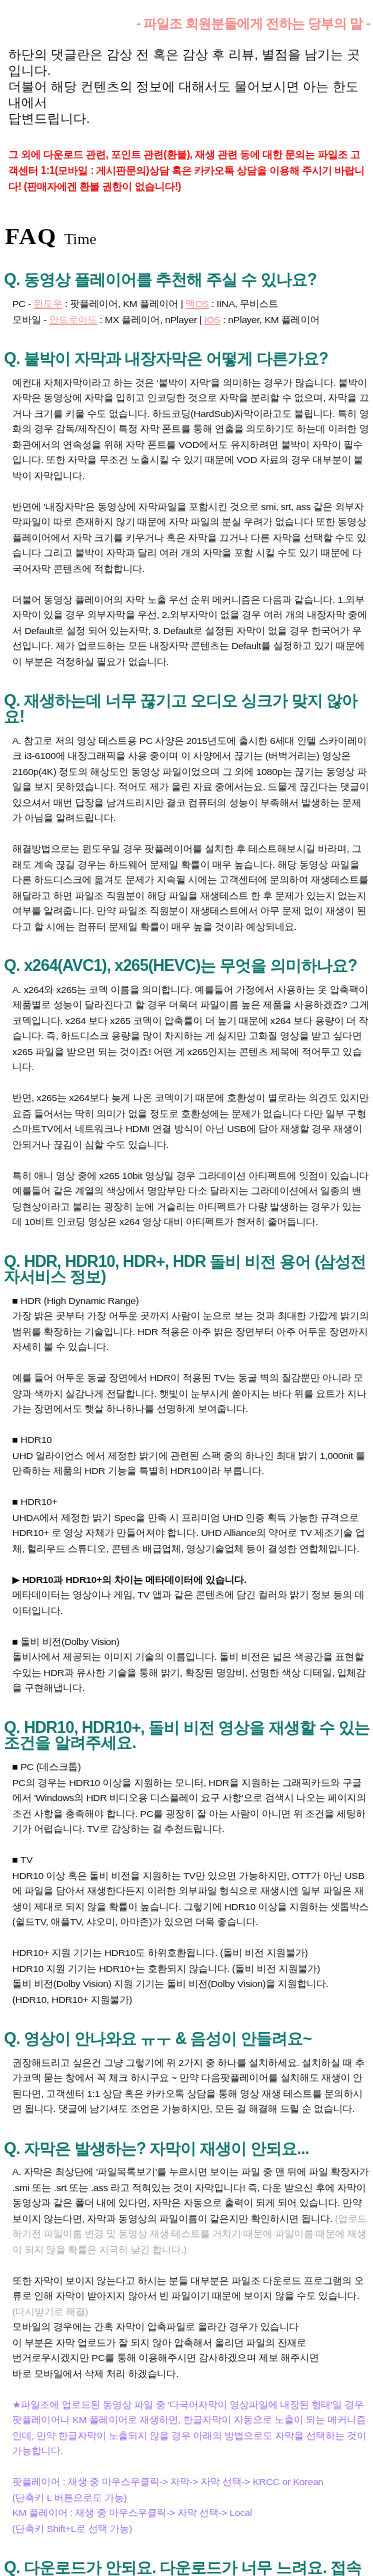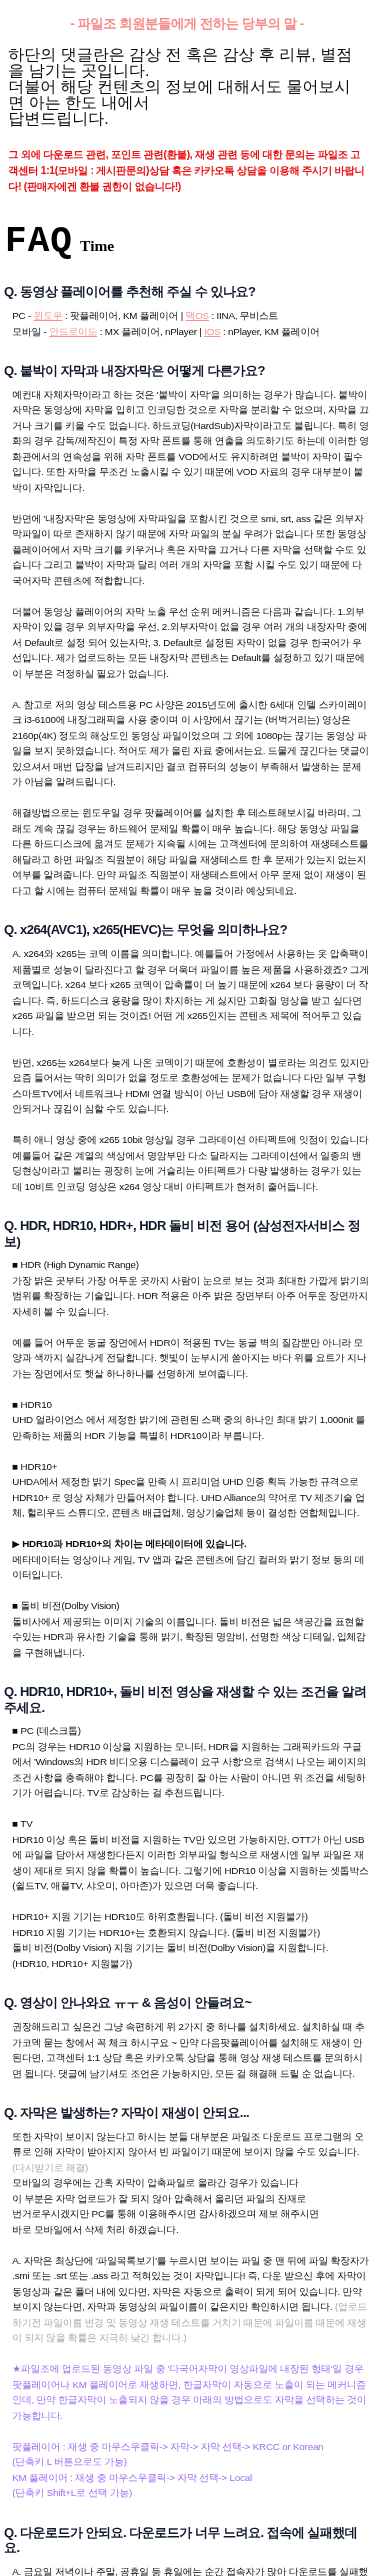"- 파일조 회원분들에게 전하는 당부의" .page-title { text-align: center -> right }
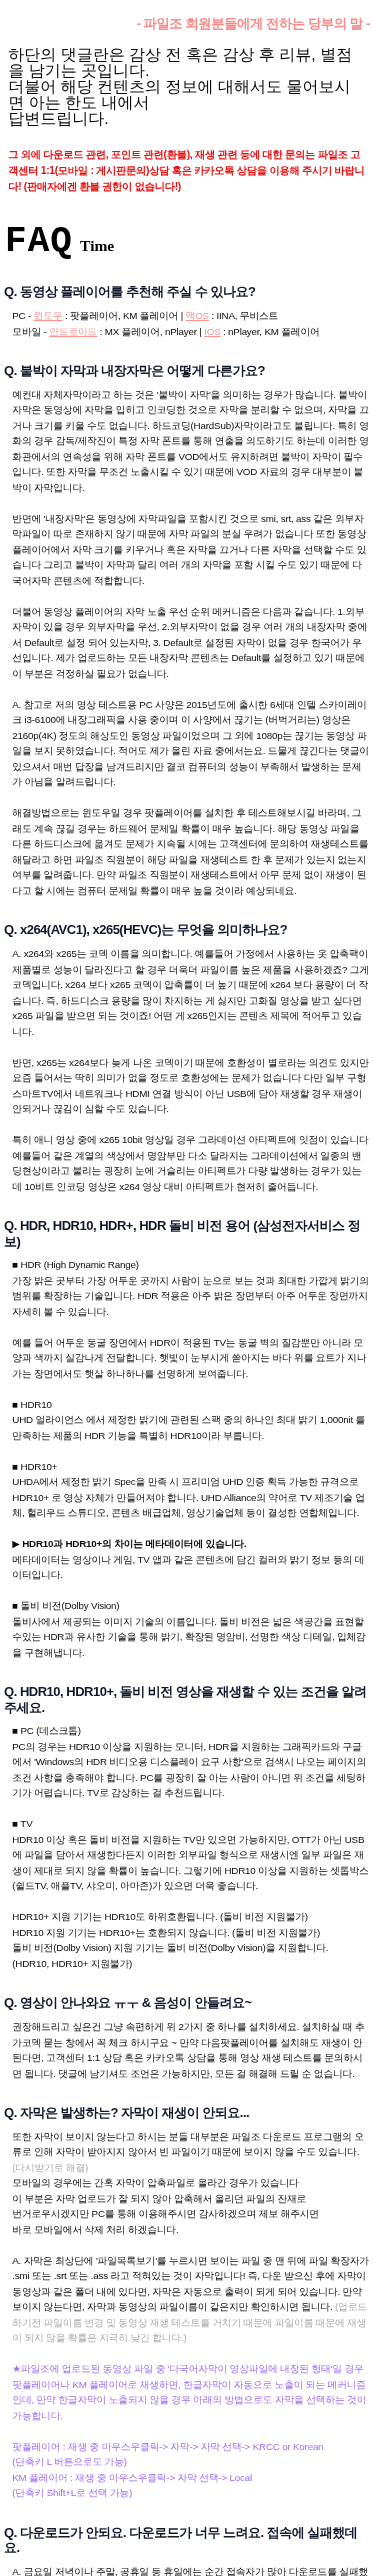"하단의 댓글란은 감상 전 혹은" .intro { font-size: 16px -> 13px }
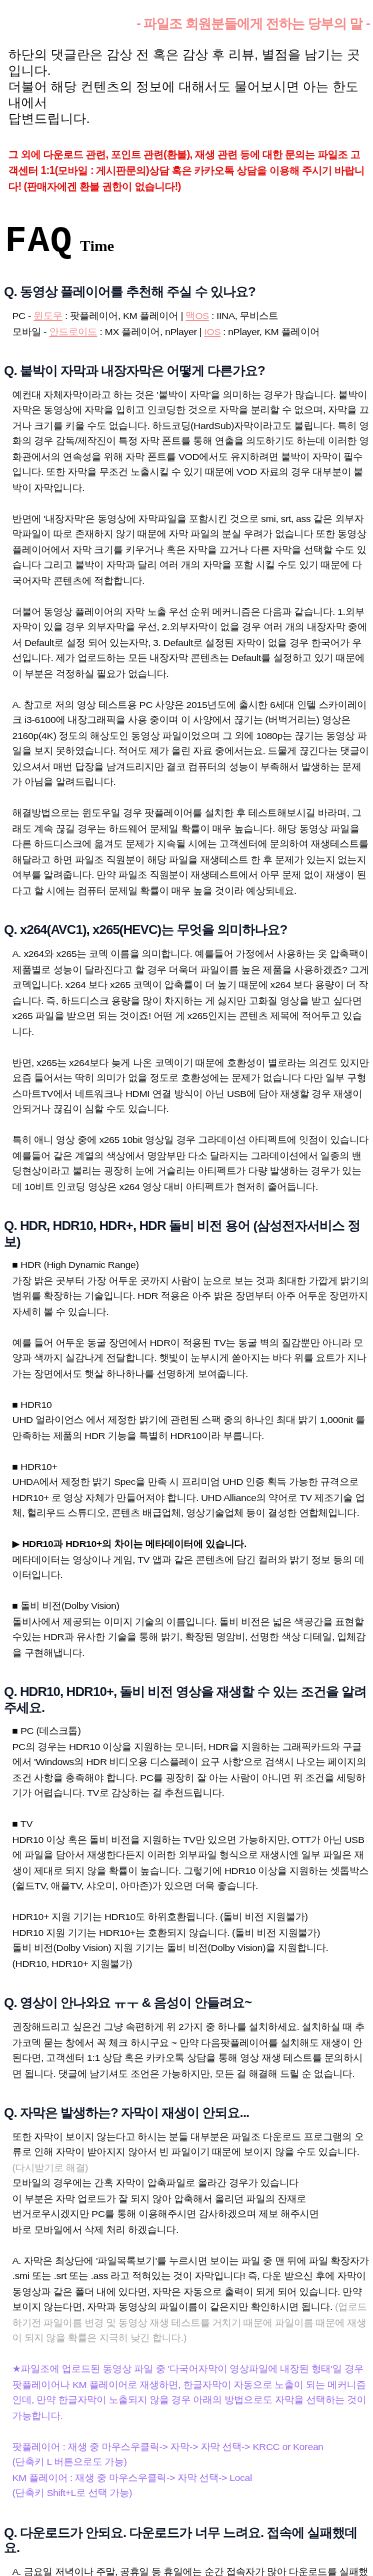"FAQ" .logo-main { font-family: Liberation Mono, monospace -> Liberation Serif, serif; font-size: 36px -> 24px }
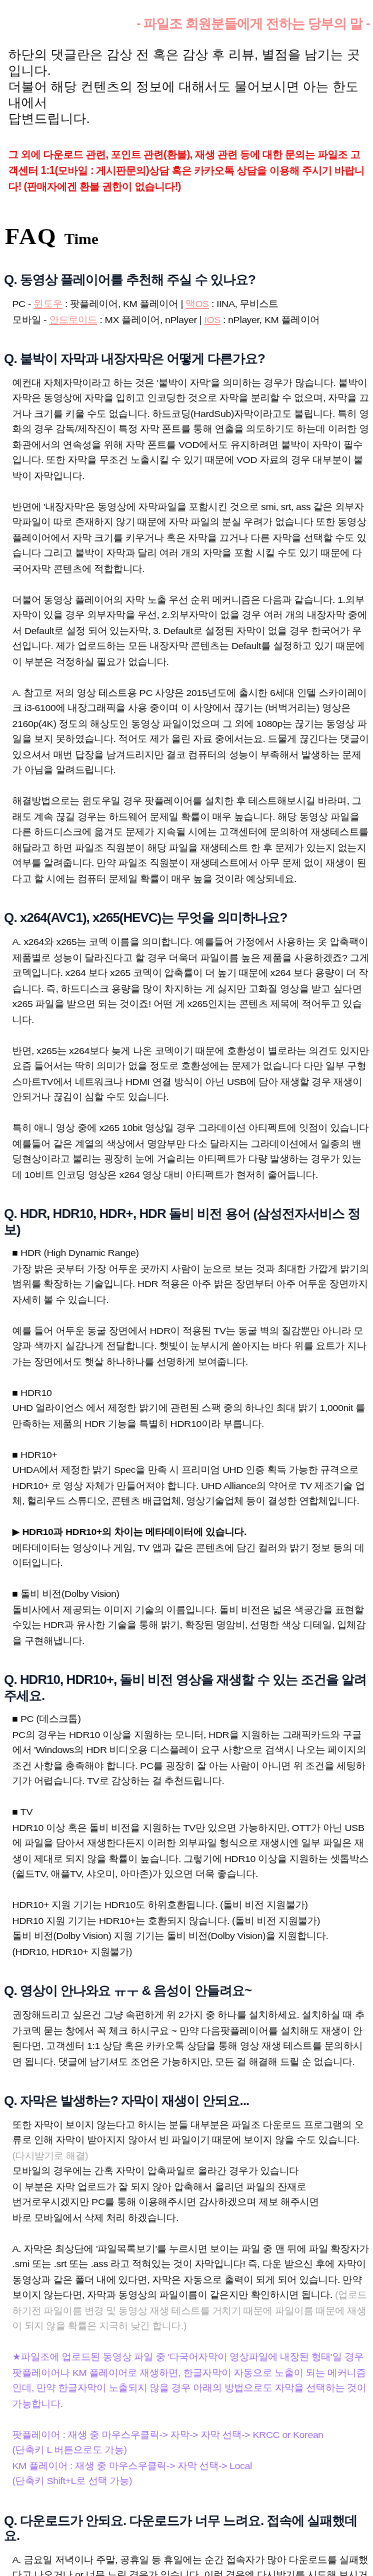"Time" .logo-sub { font-weight: 700 -> 400 }
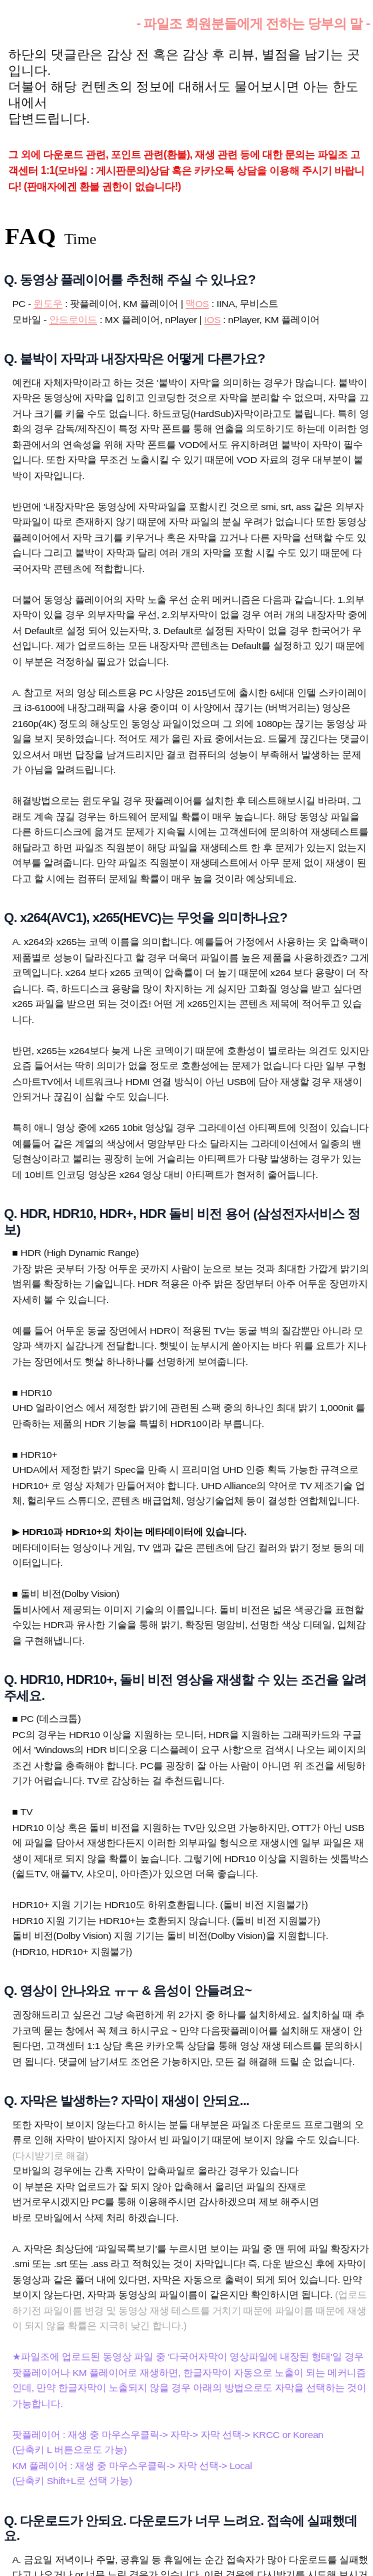"Q. 동영상 플레이어를 추천해 주실" .question { color: #0f172a -> #0f766e; font-size: 13px -> 16px }
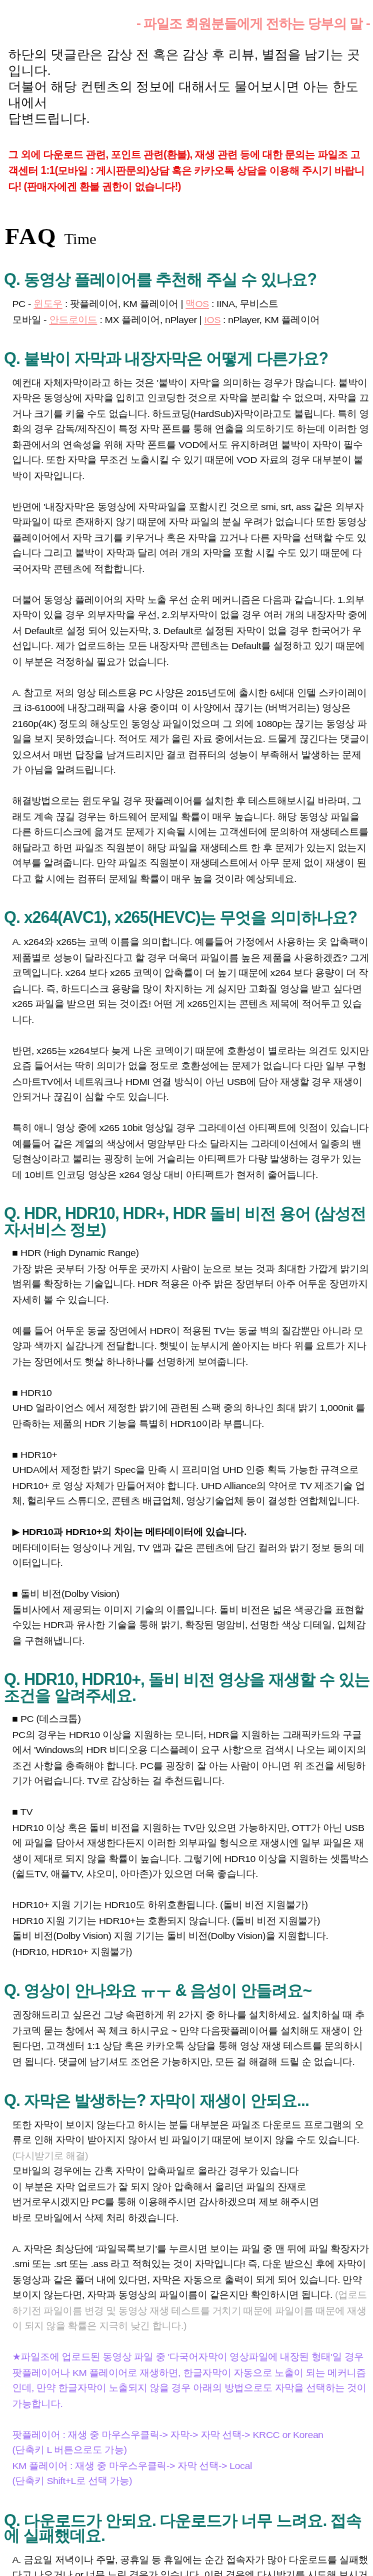"Q. 재생하는데 너무 끊기고 오디오" div.question { html: none -> <div>Q. 재생하는데 너무 끊기고 오디오 싱크가 맞지 않아요!</div> }
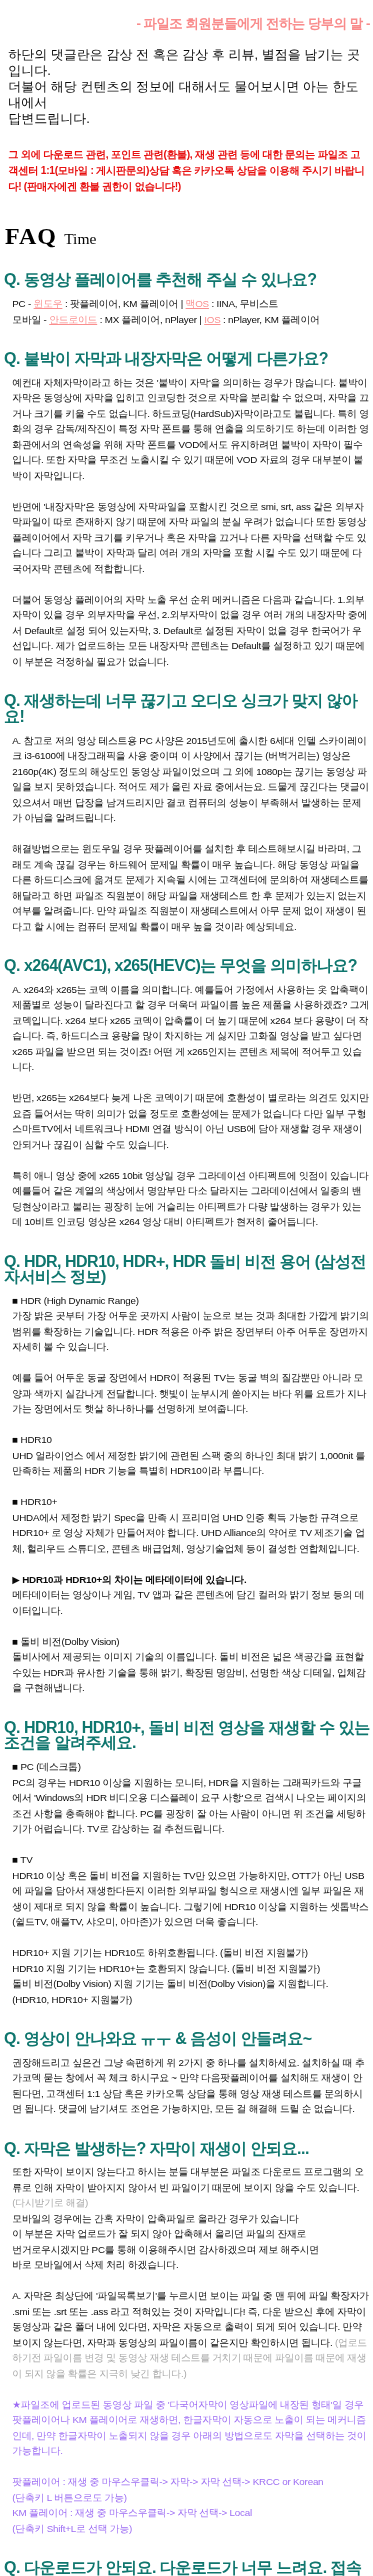"권장해드리고 싶은건 그냥 속편하게 위" span { text: 속편하게 -> 그렇기에 }
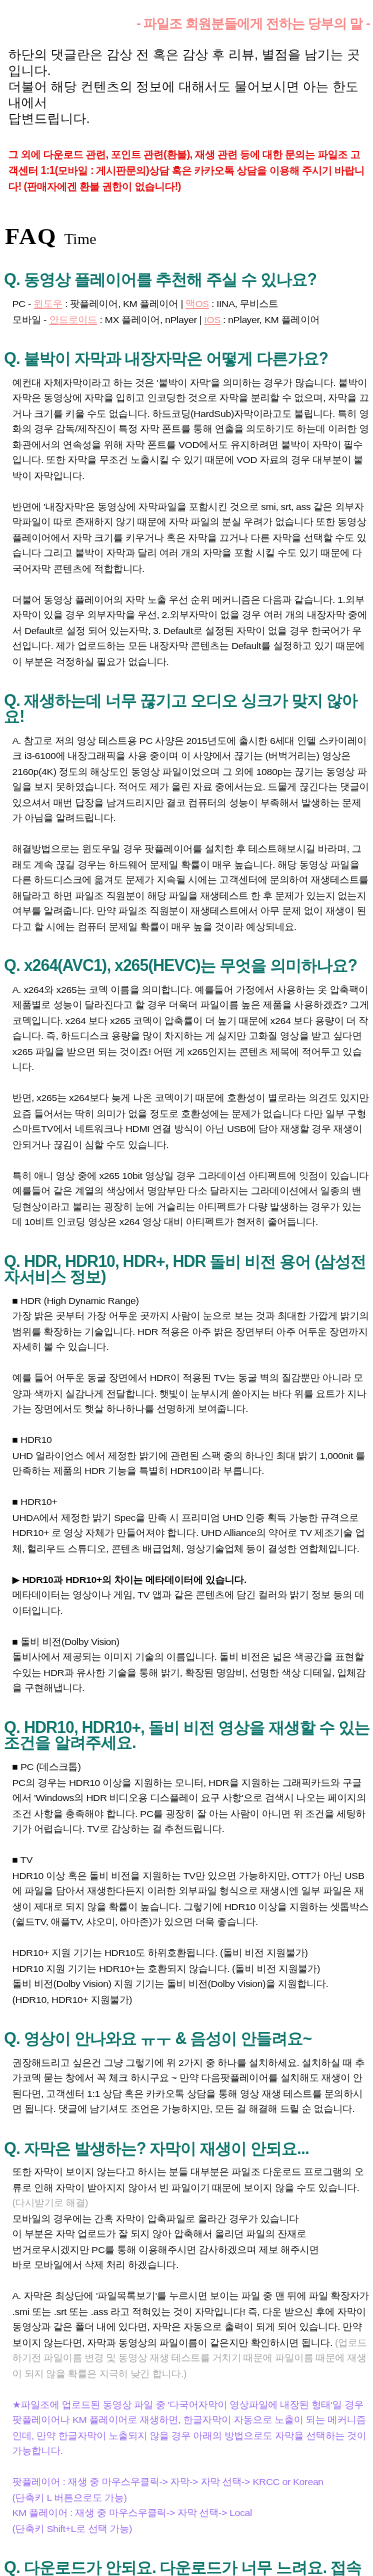"또한 자막이 보이지 않는다고 하시는" div.answer-para { order: before "A. 자막은 최상단에 '파일목록보기'를 누르시면" -> after "A. 자막은 최상단에 '파일목록보기'를 누르시면" }
